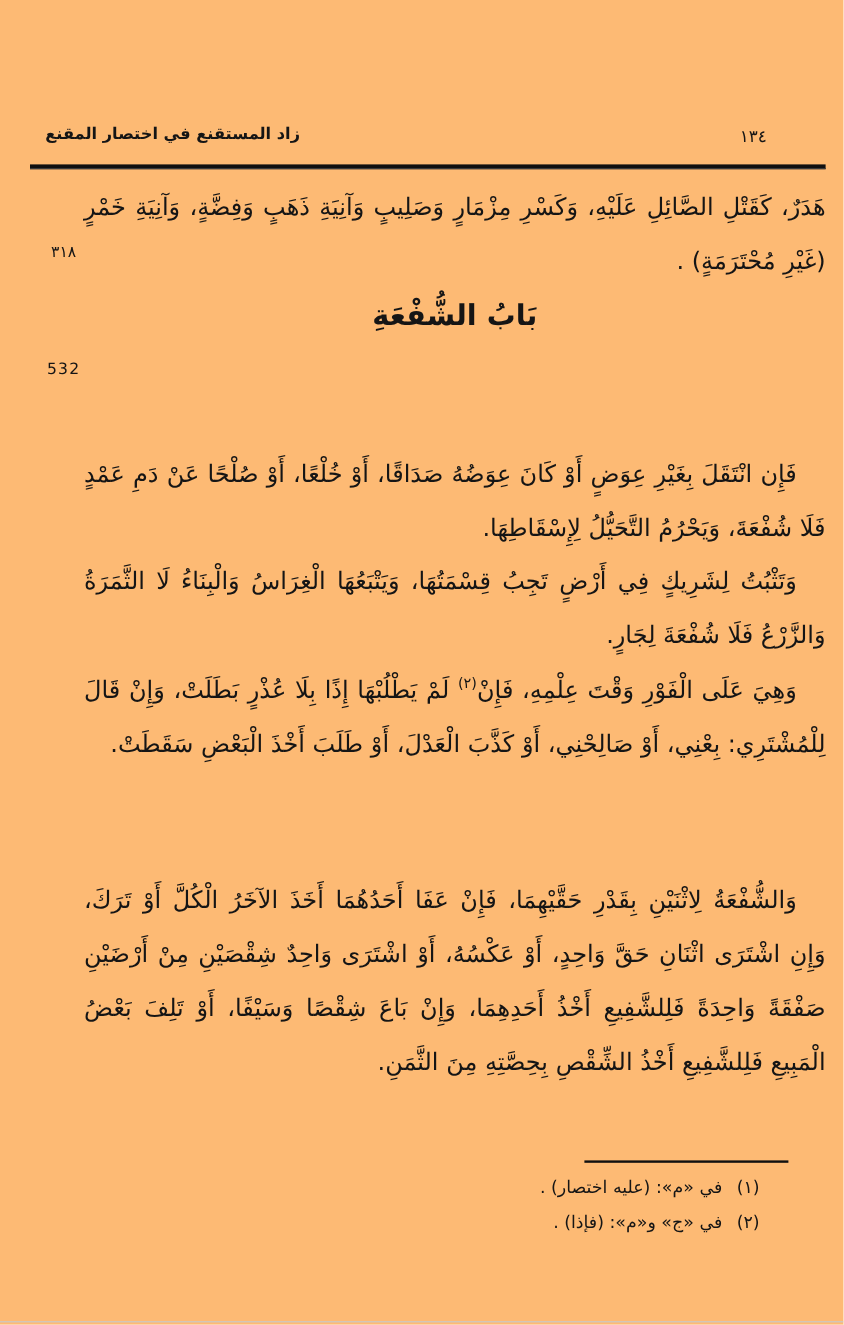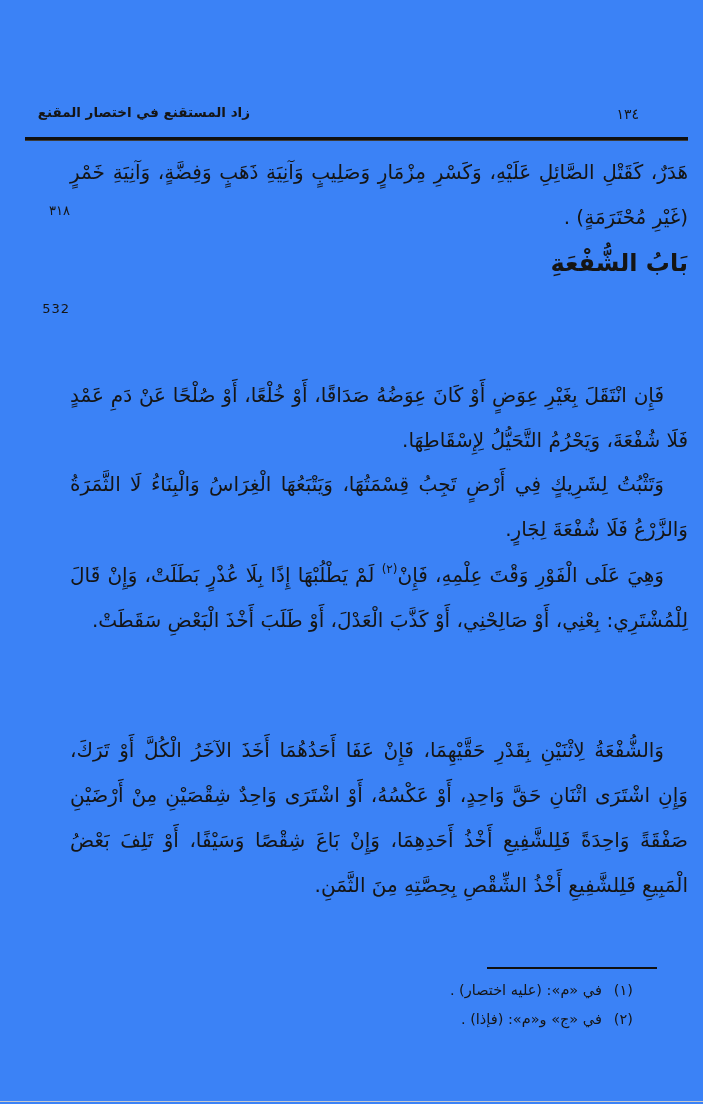"زاد المستقنع في اختصار المقنع" .page { background: #3b82f6 -> #fdba74 }
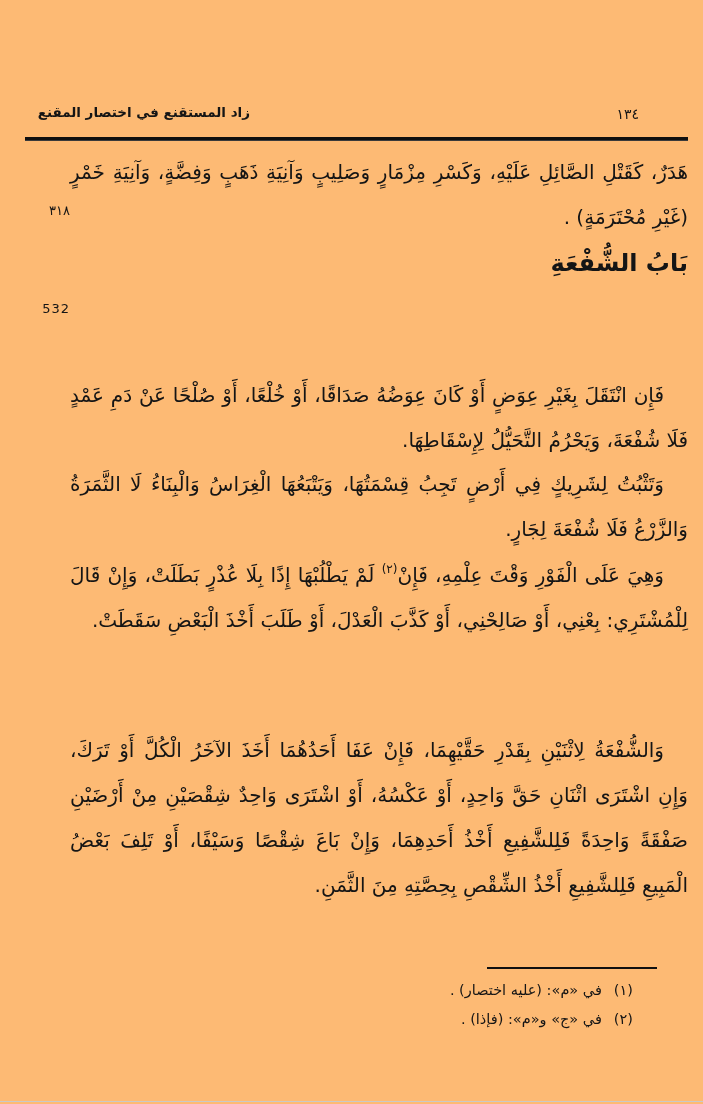"٣١٨" .margin-number { text-align: right -> center }
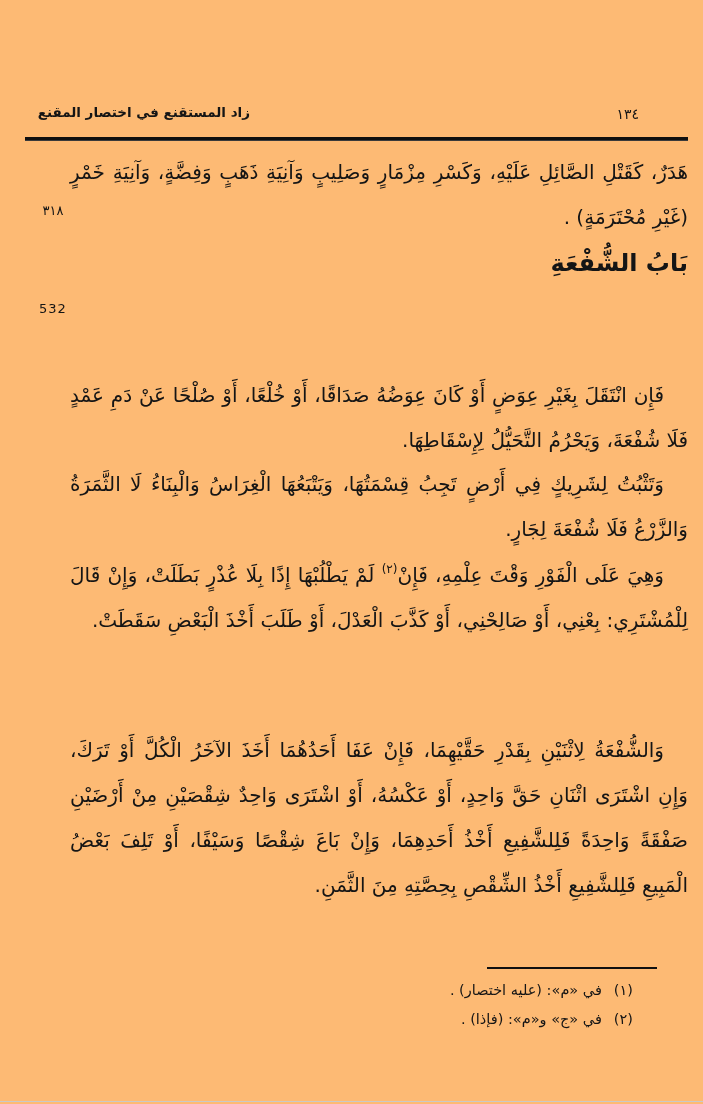"بَابُ الشُّفْعَةِ" .heading { text-align: right -> center }
